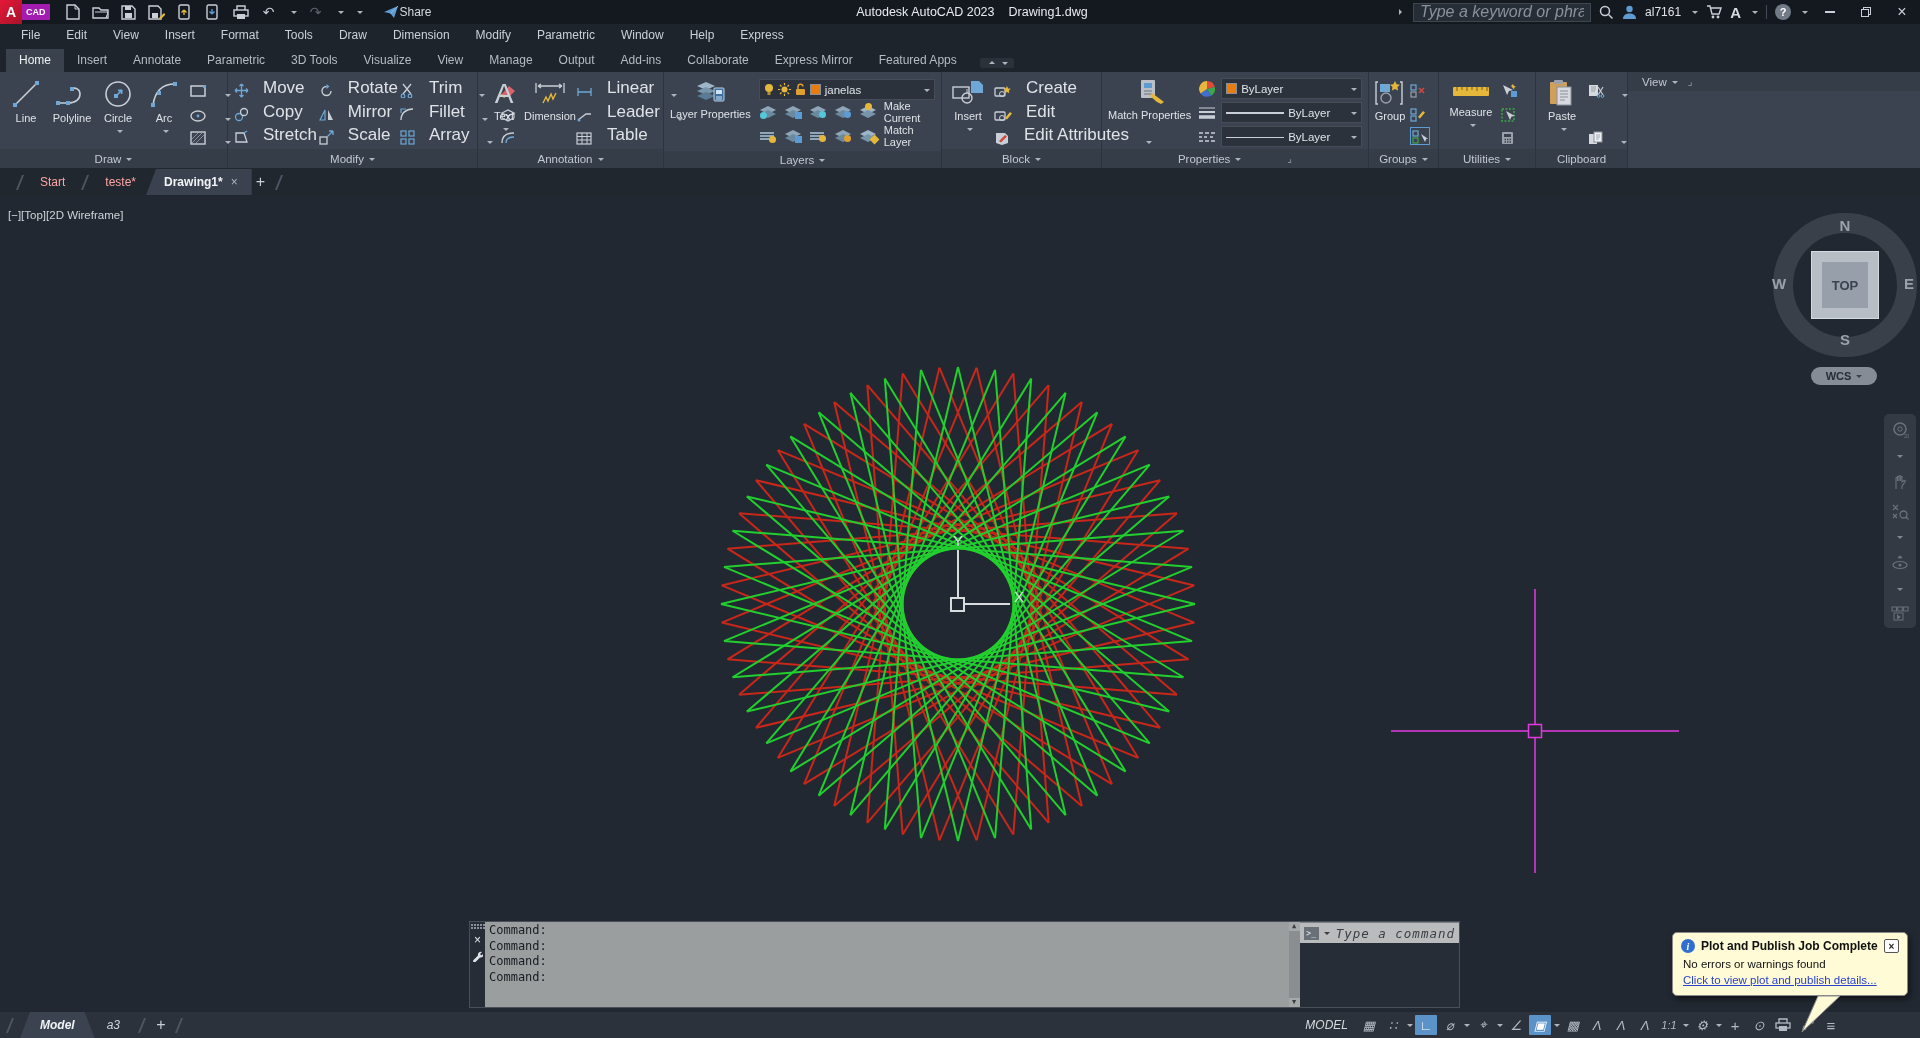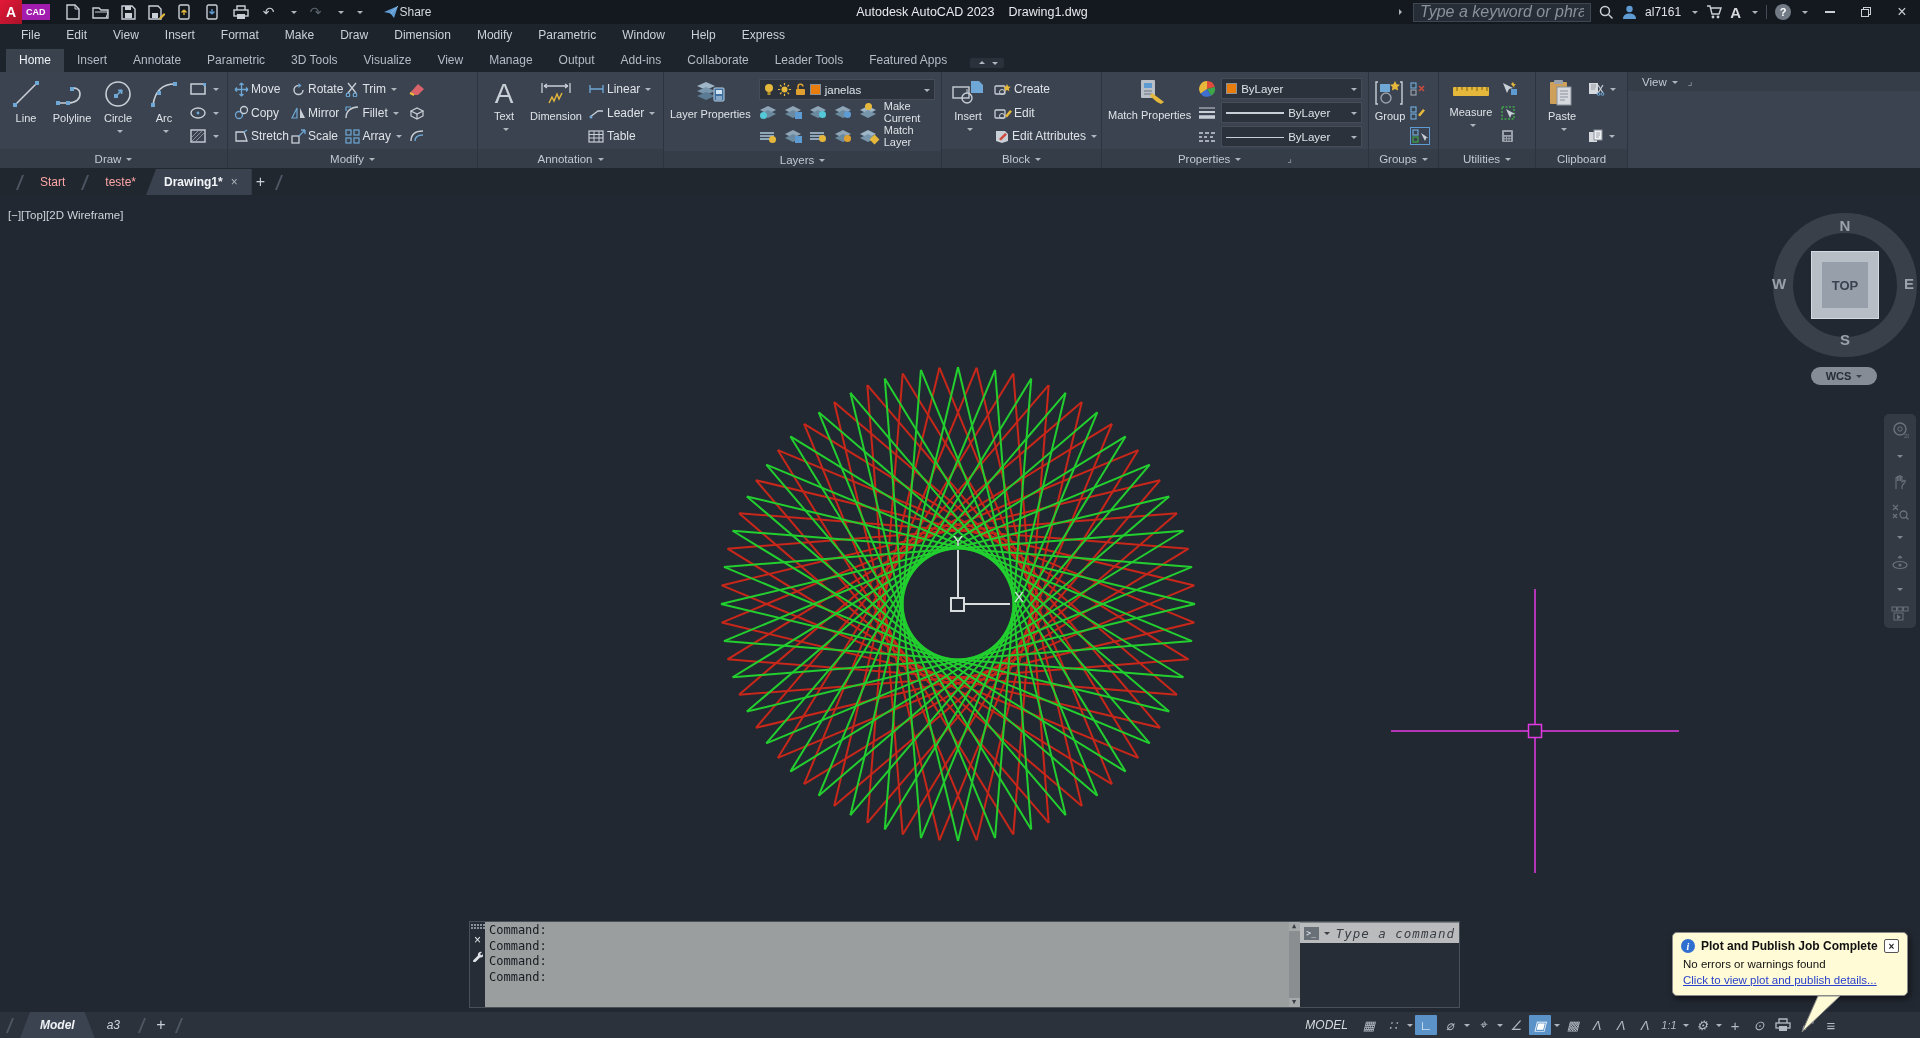"Make" span.menu-item { text: Make -> Tools }
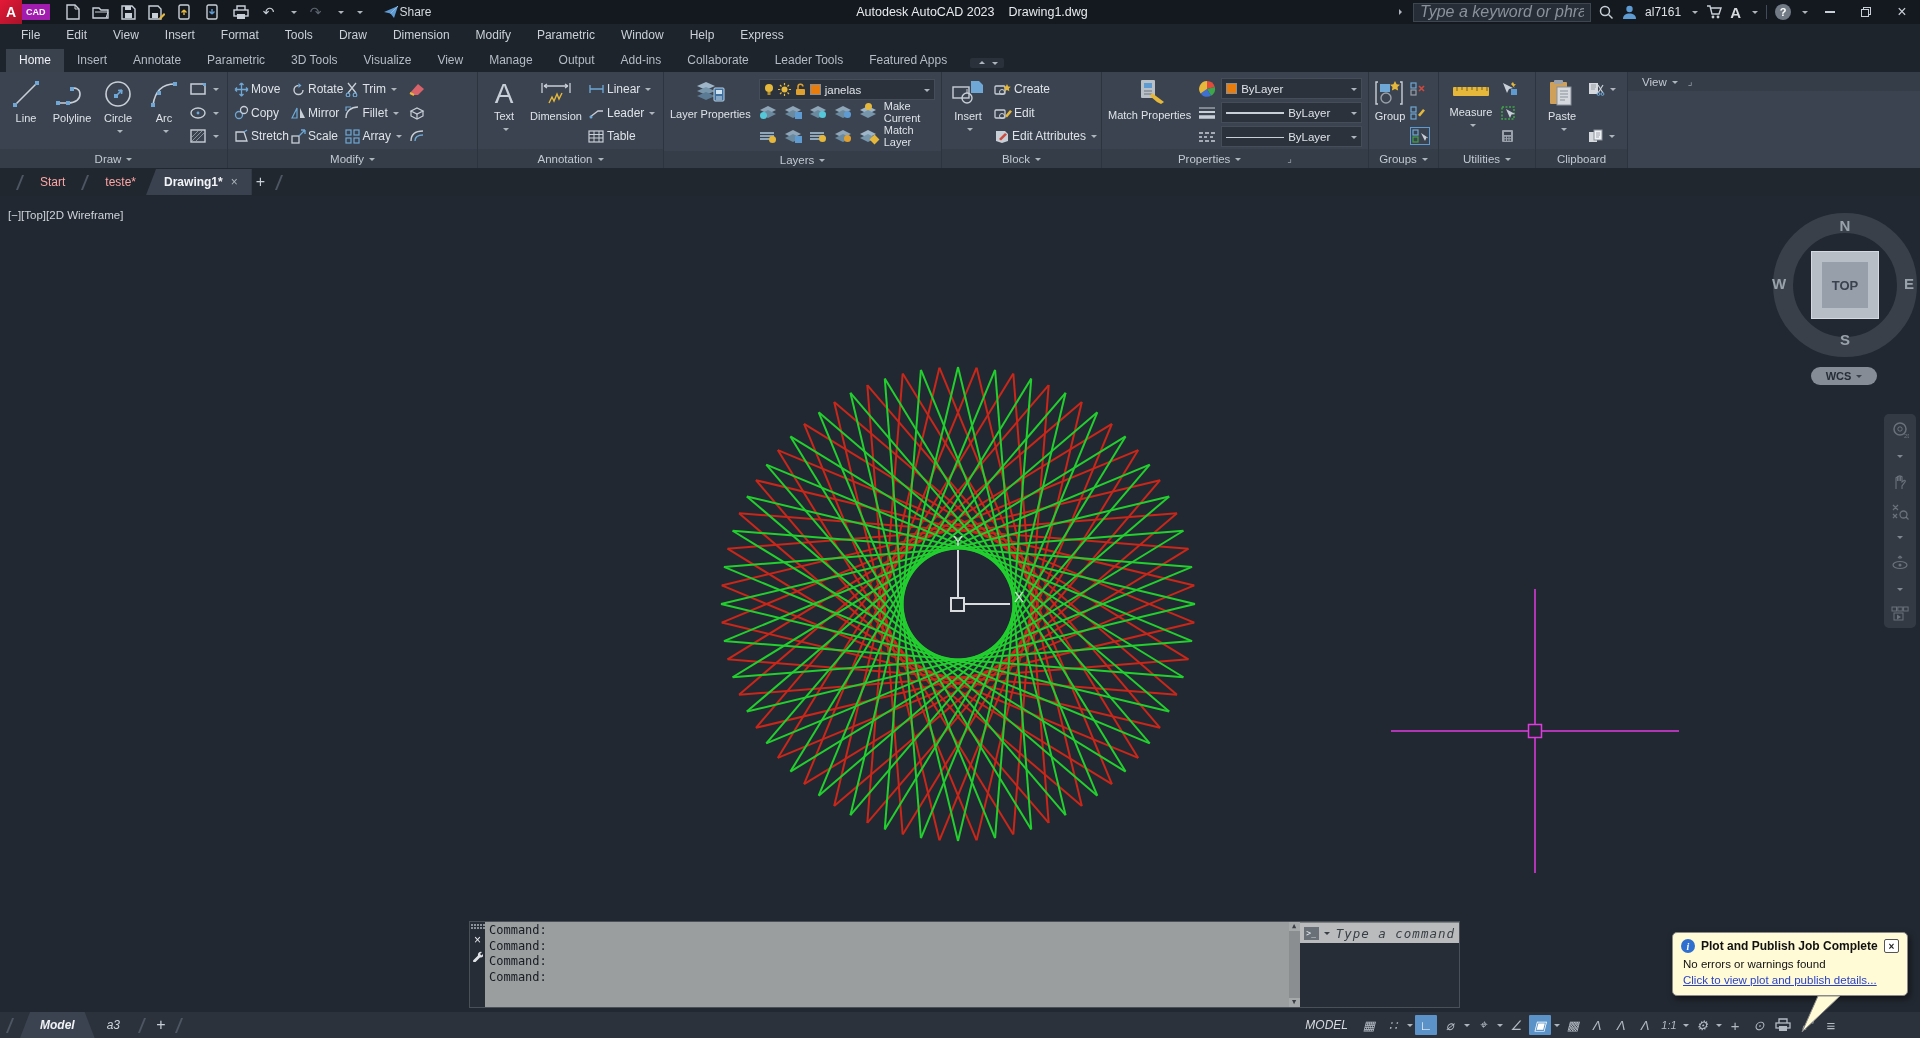"Leader Tools" span.rtab { text: Leader Tools -> Express Mirror }
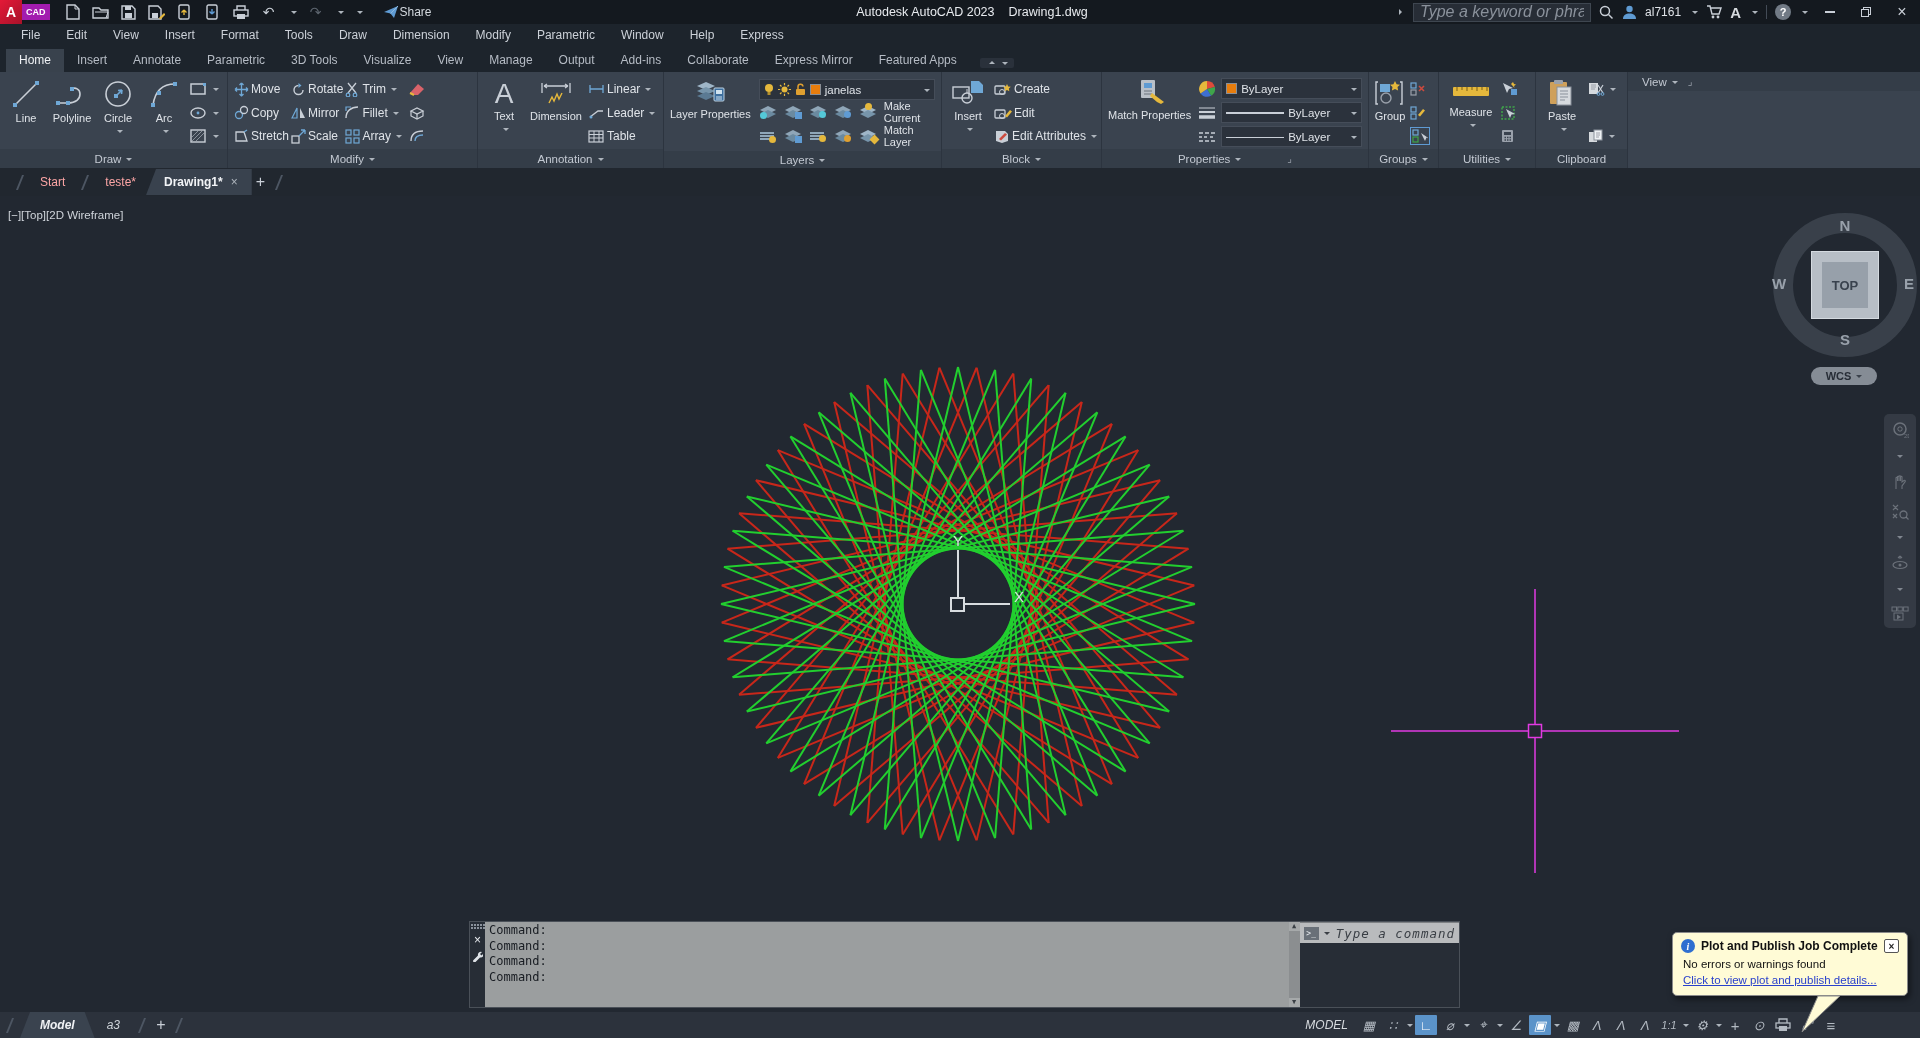"Move" .minirow { align-items: center -> flex-end; font-size: 12px -> 17px; gap: 2px -> 14px }
